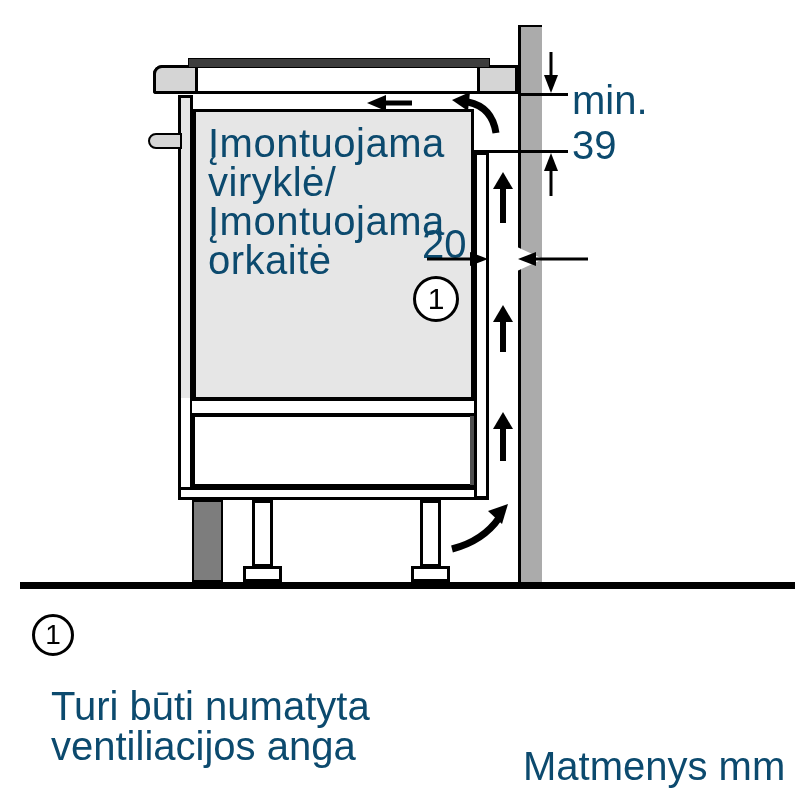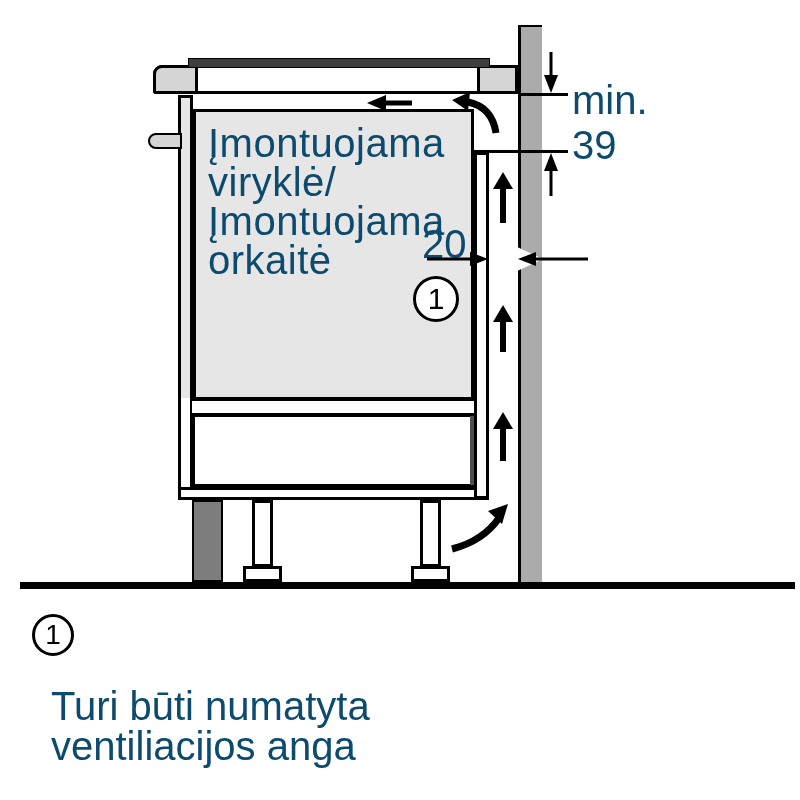"Matmenys mm" div.label { html: none -> <div>Matmenys mm</div> }
